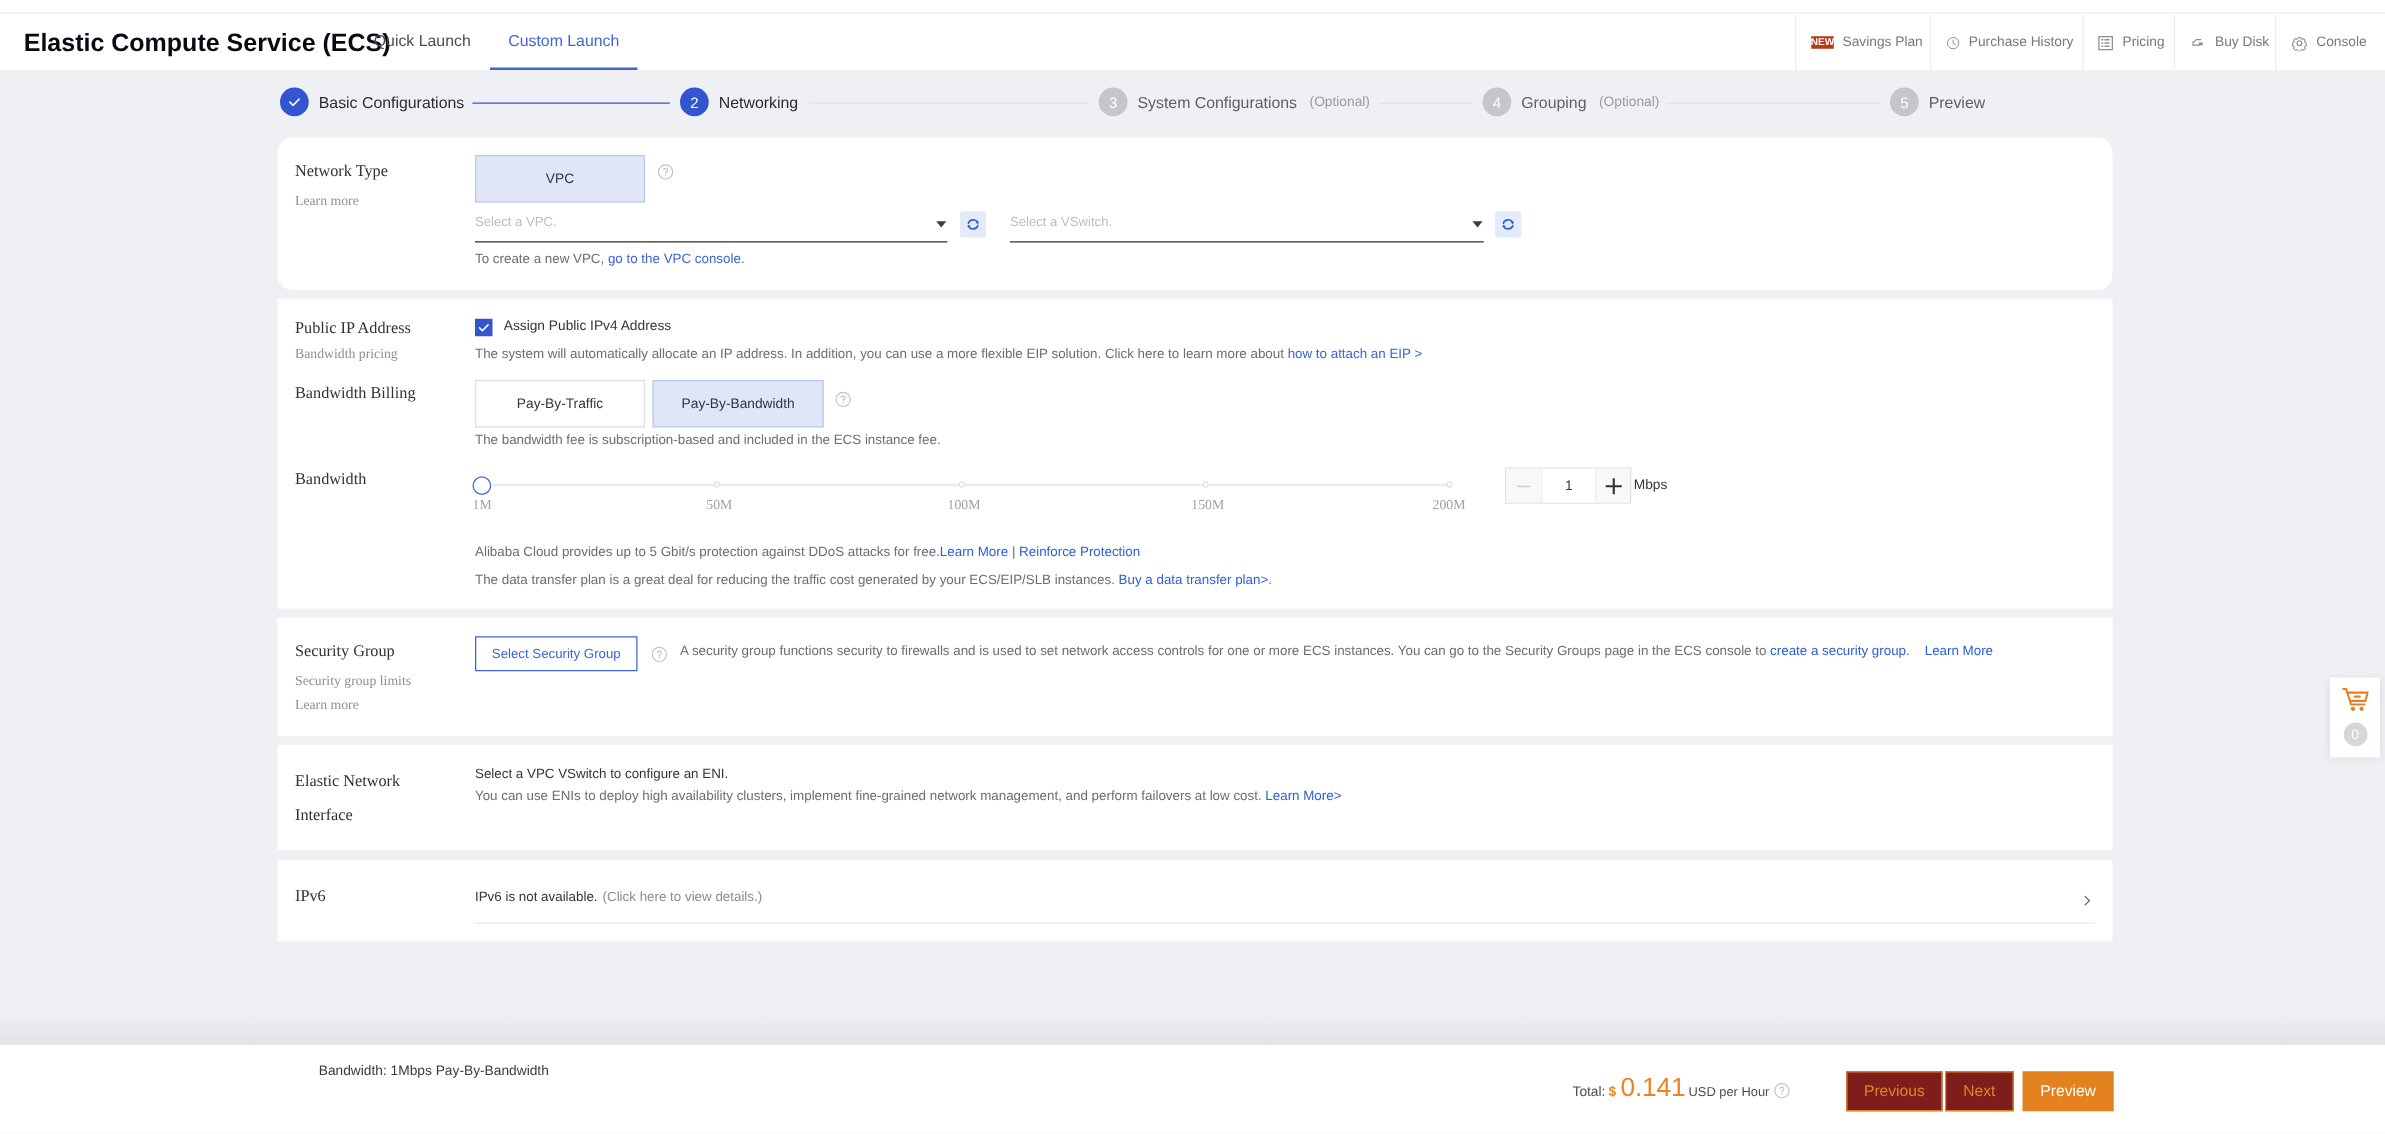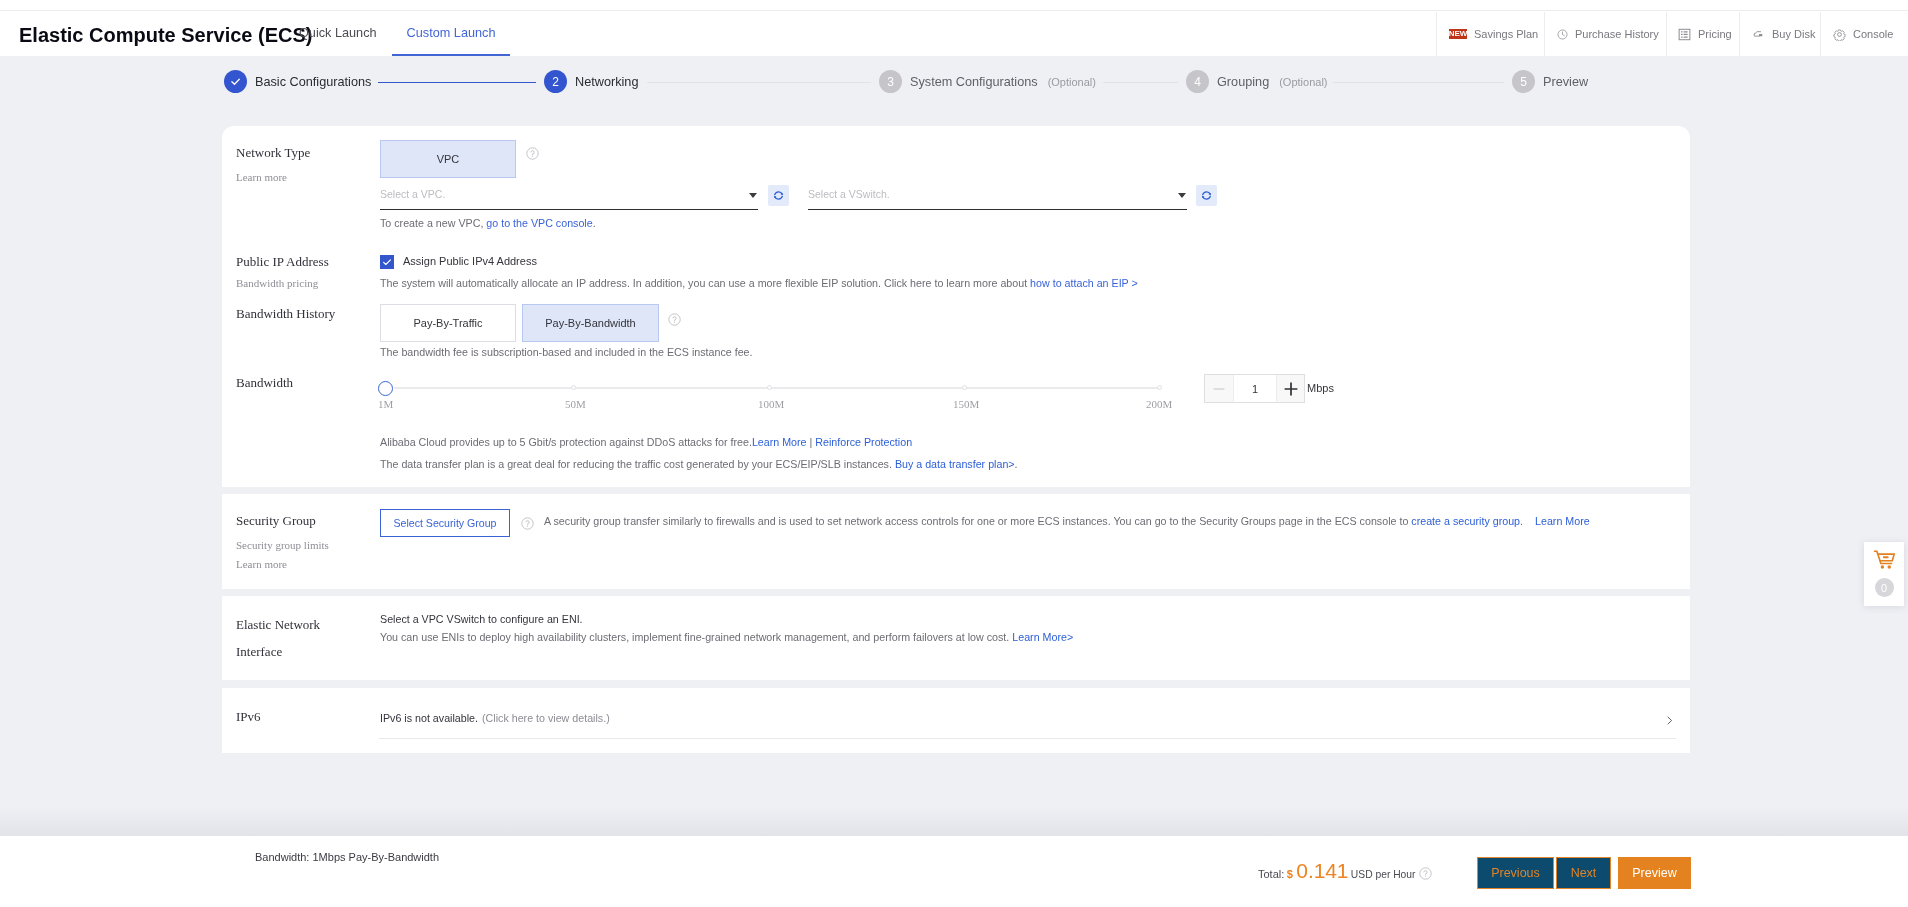"Network Type" div.card { top: 126px -> 110px }
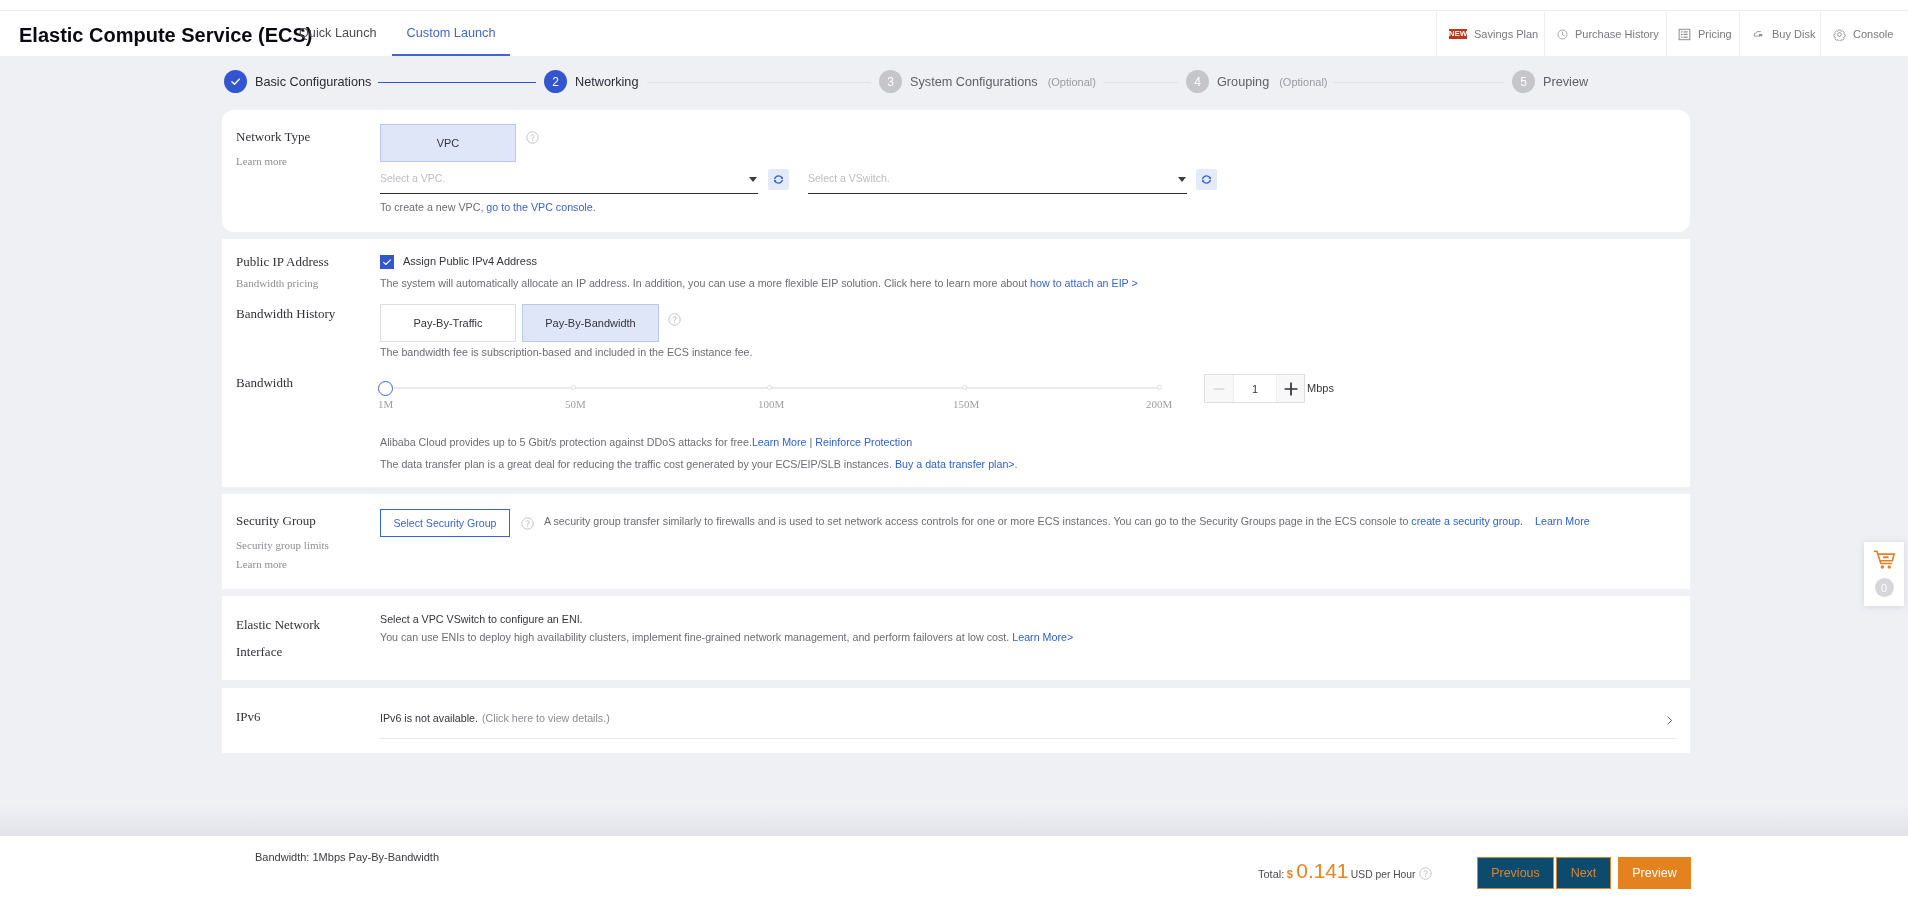"Bandwidth History" div.flabel { text: History -> Billing }
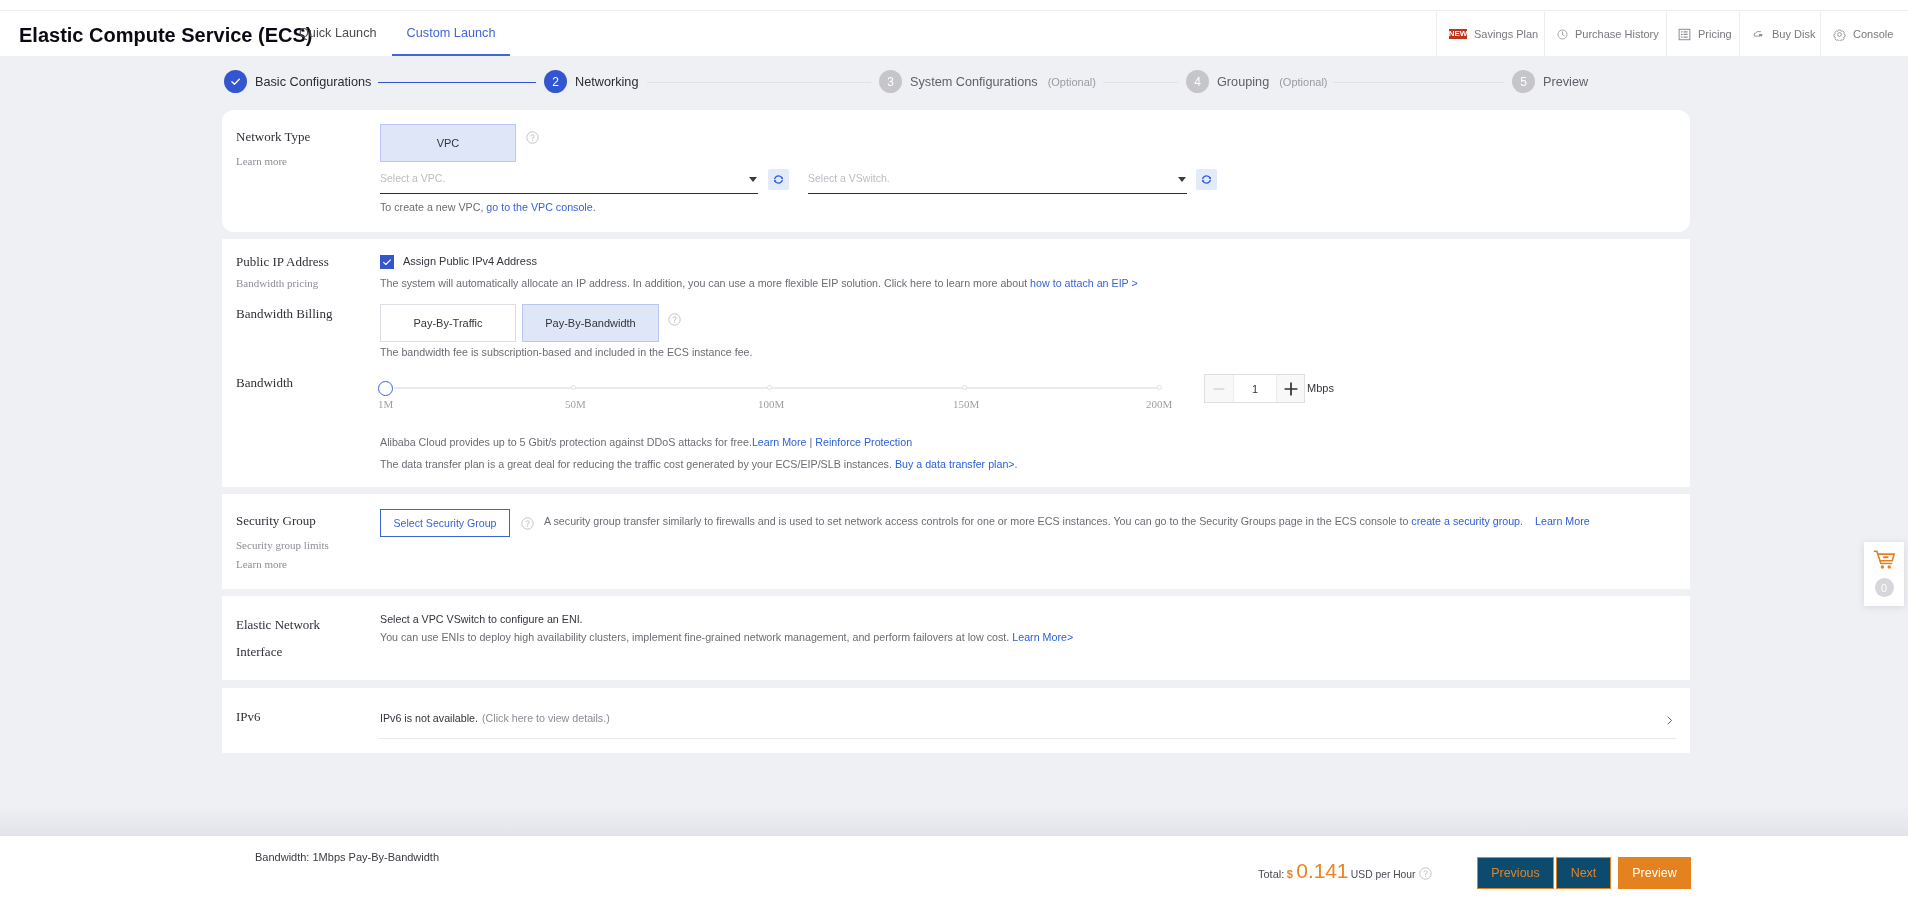"A security group transfer similarly" span { text: transfer similarly -> functions security }
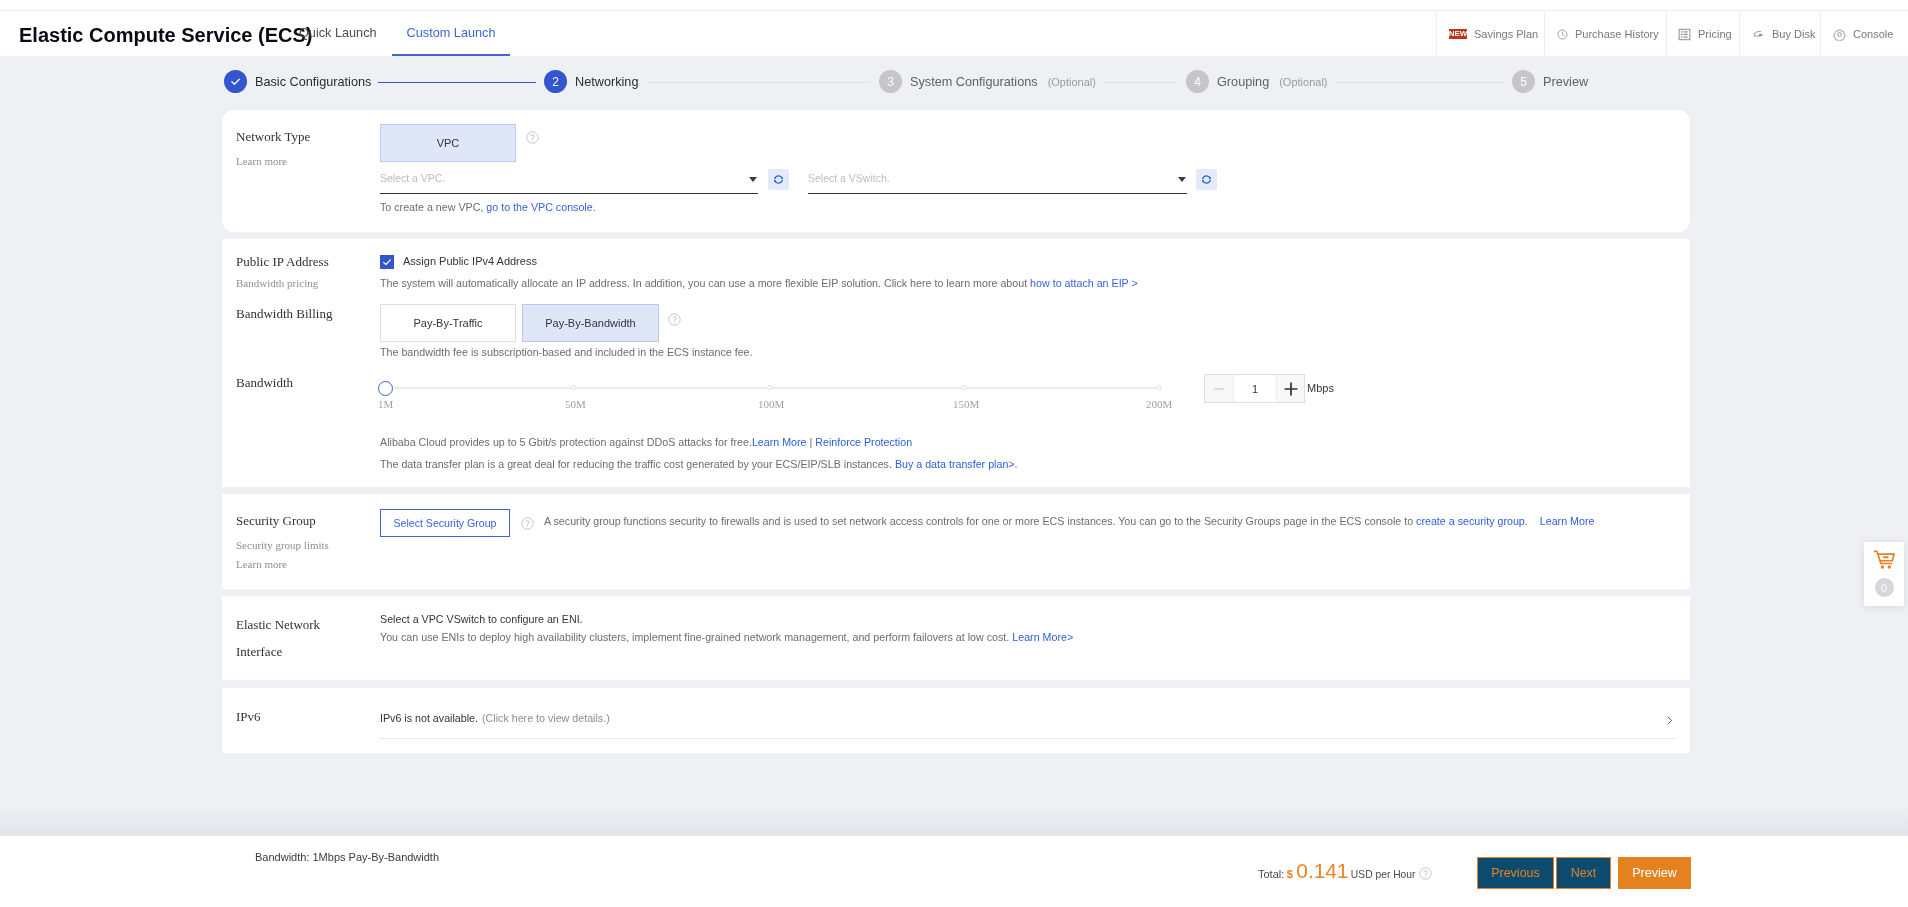"Previous" .fbtn.outline { background: #0c4a6e -> #7f1d1d }
